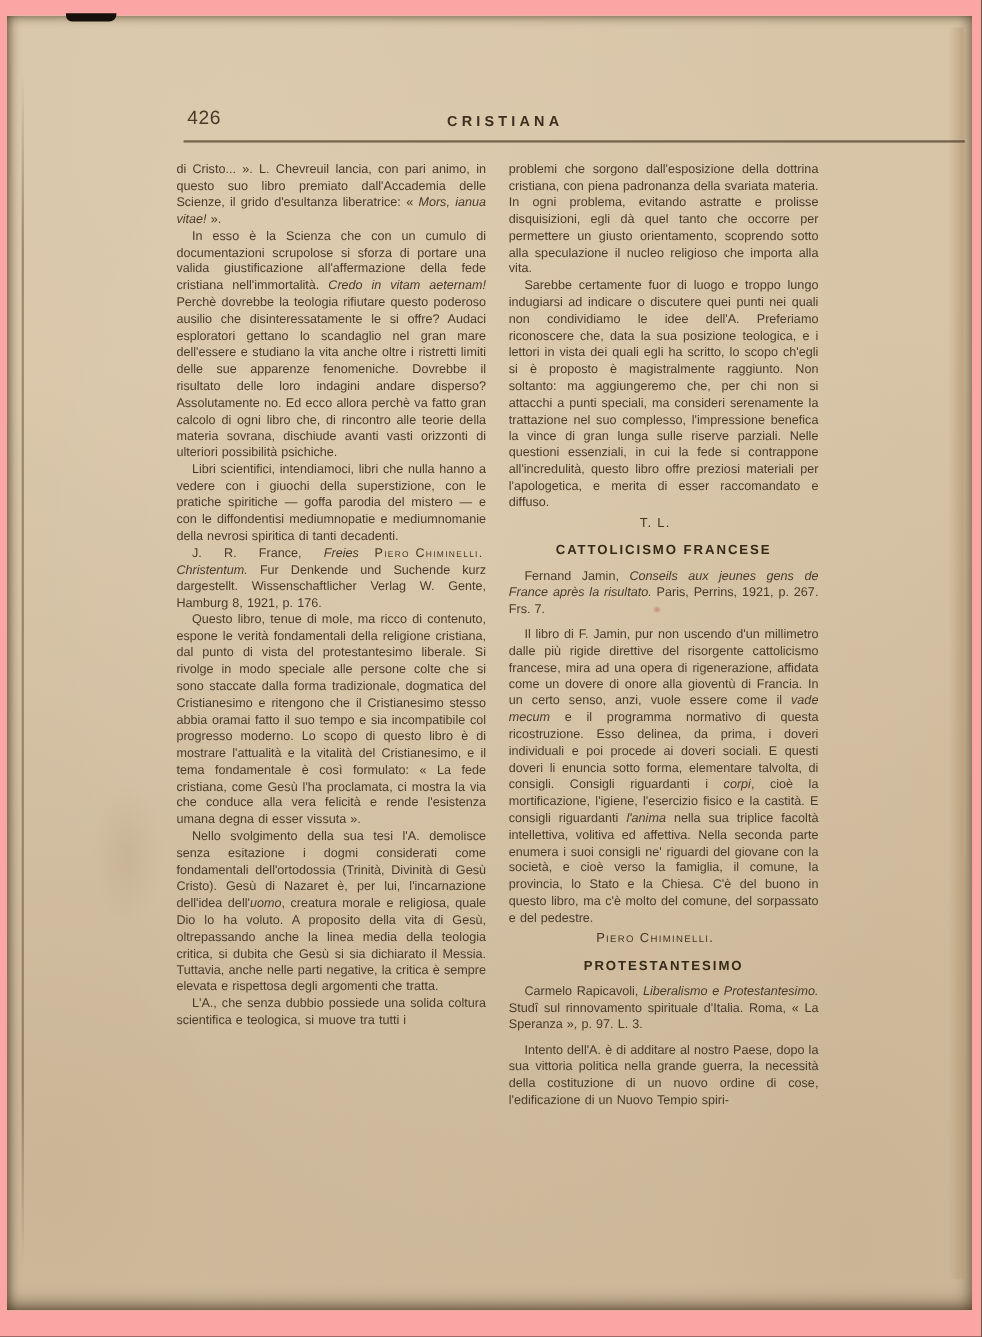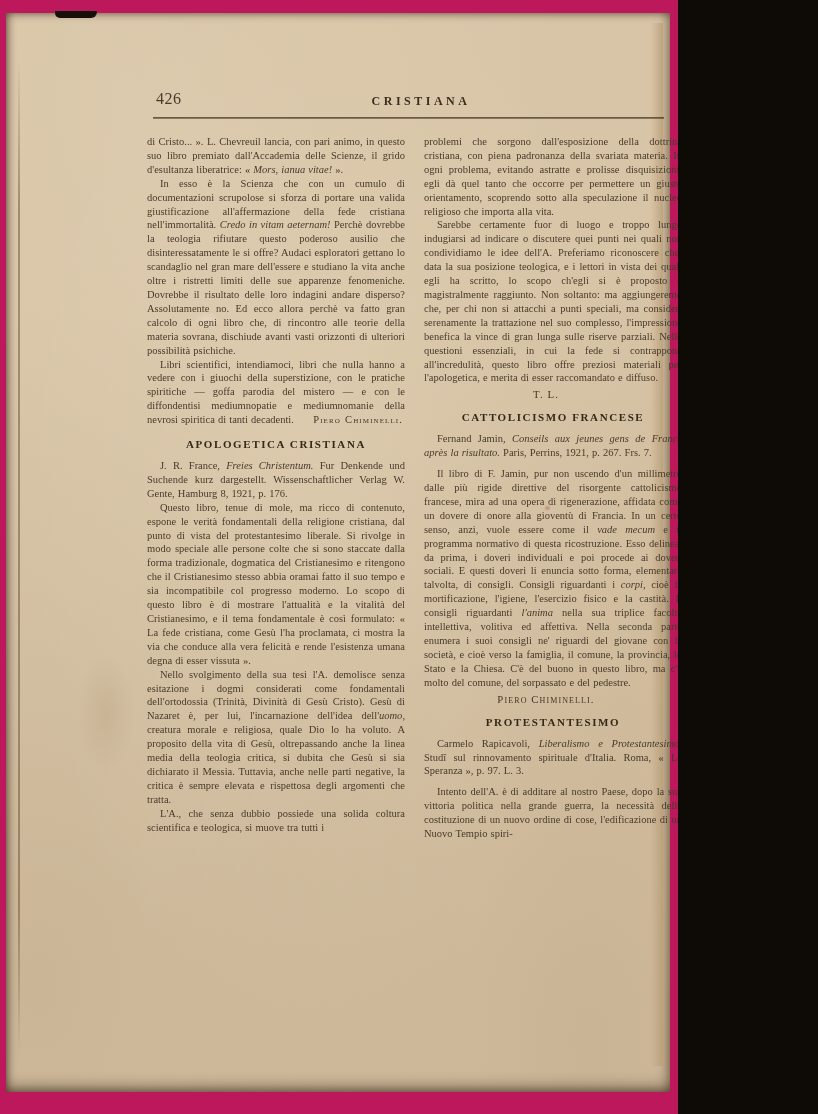"426" .scan { background: #be185d -> #fca5a5; font-family: Liberation Serif, serif -> Liberation Sans, sans-serif; width: 678px -> 818px }
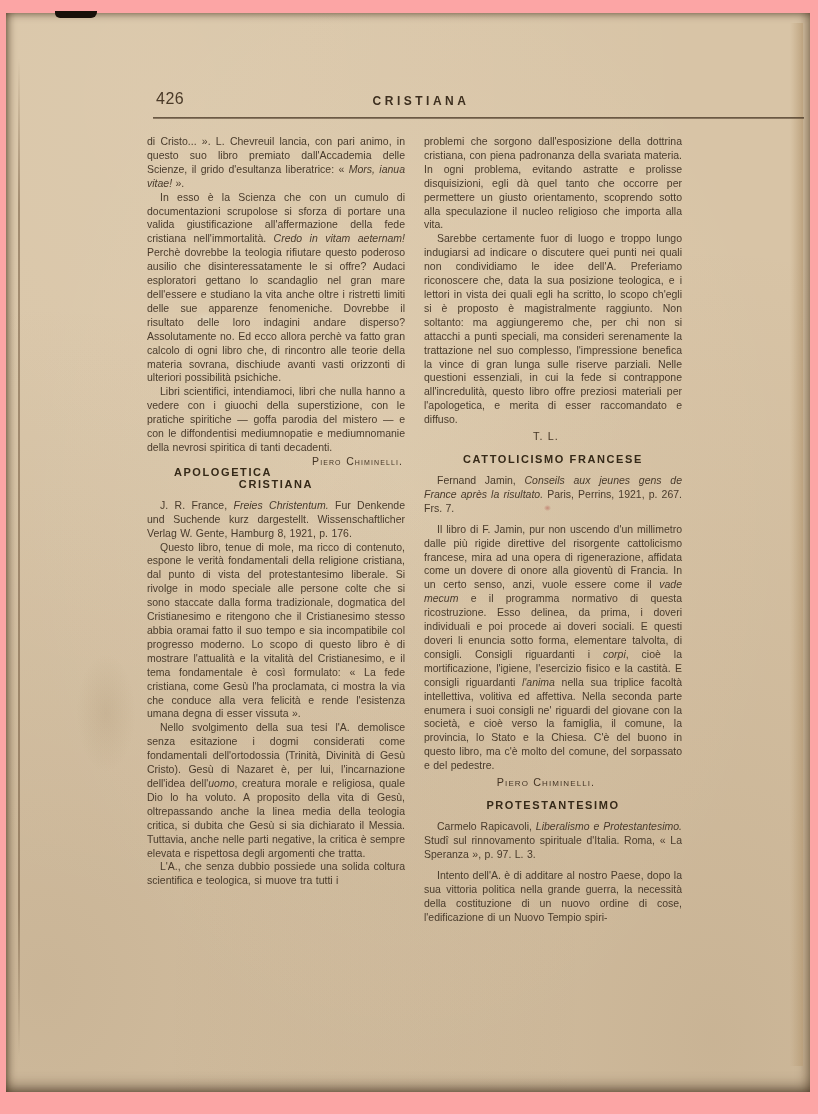"APOLOGETICA CRISTIANA" h2.heading { html: <h2>APOLOGETICA CRISTIANA</h2> -> none }
